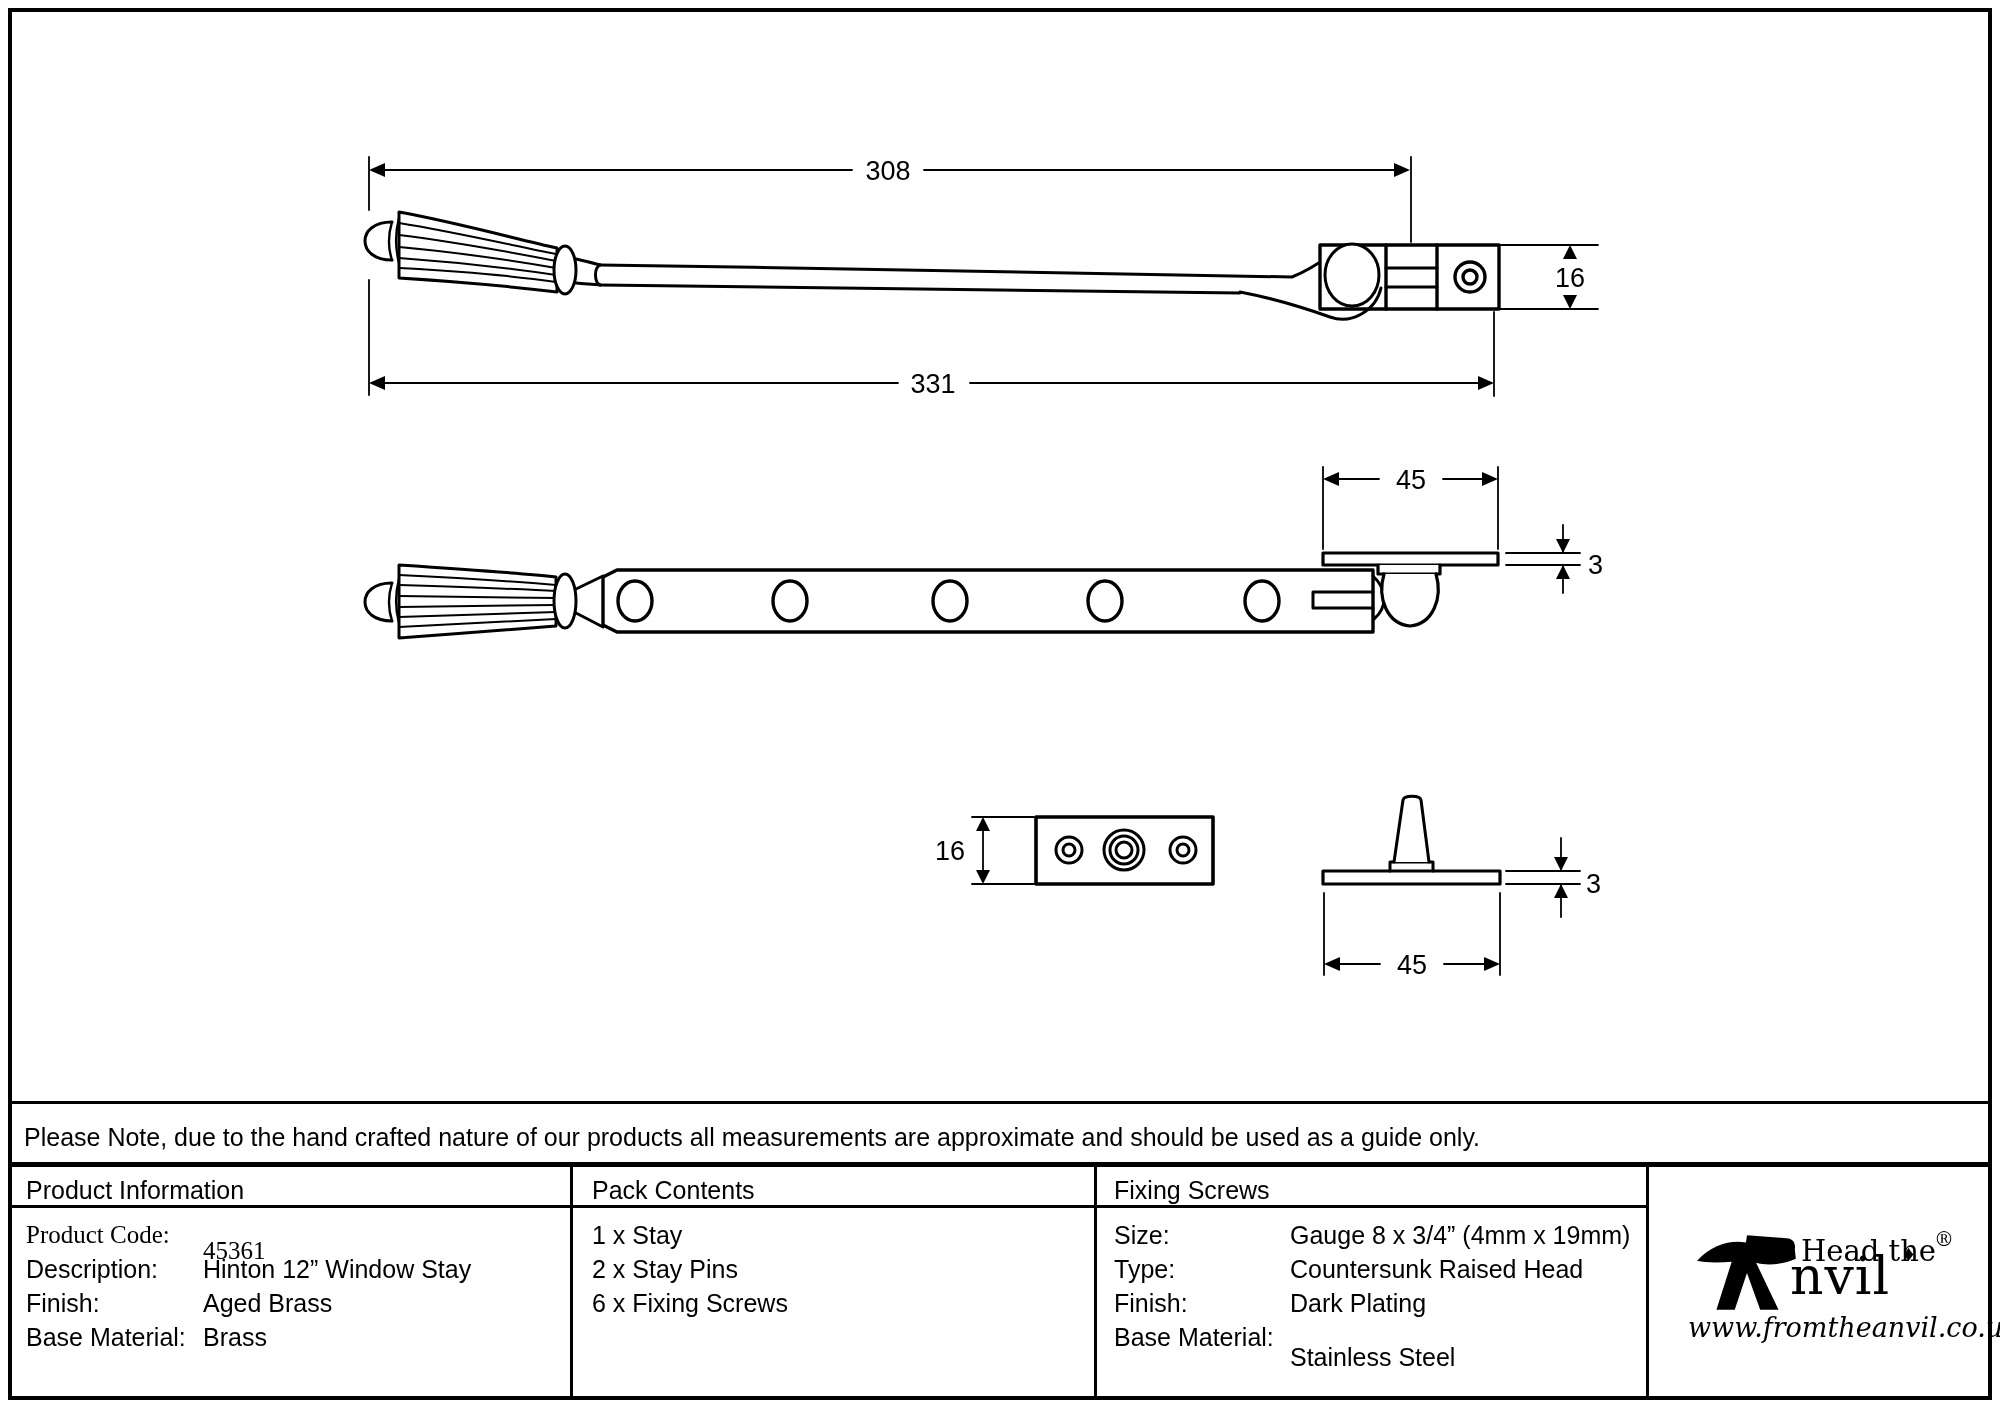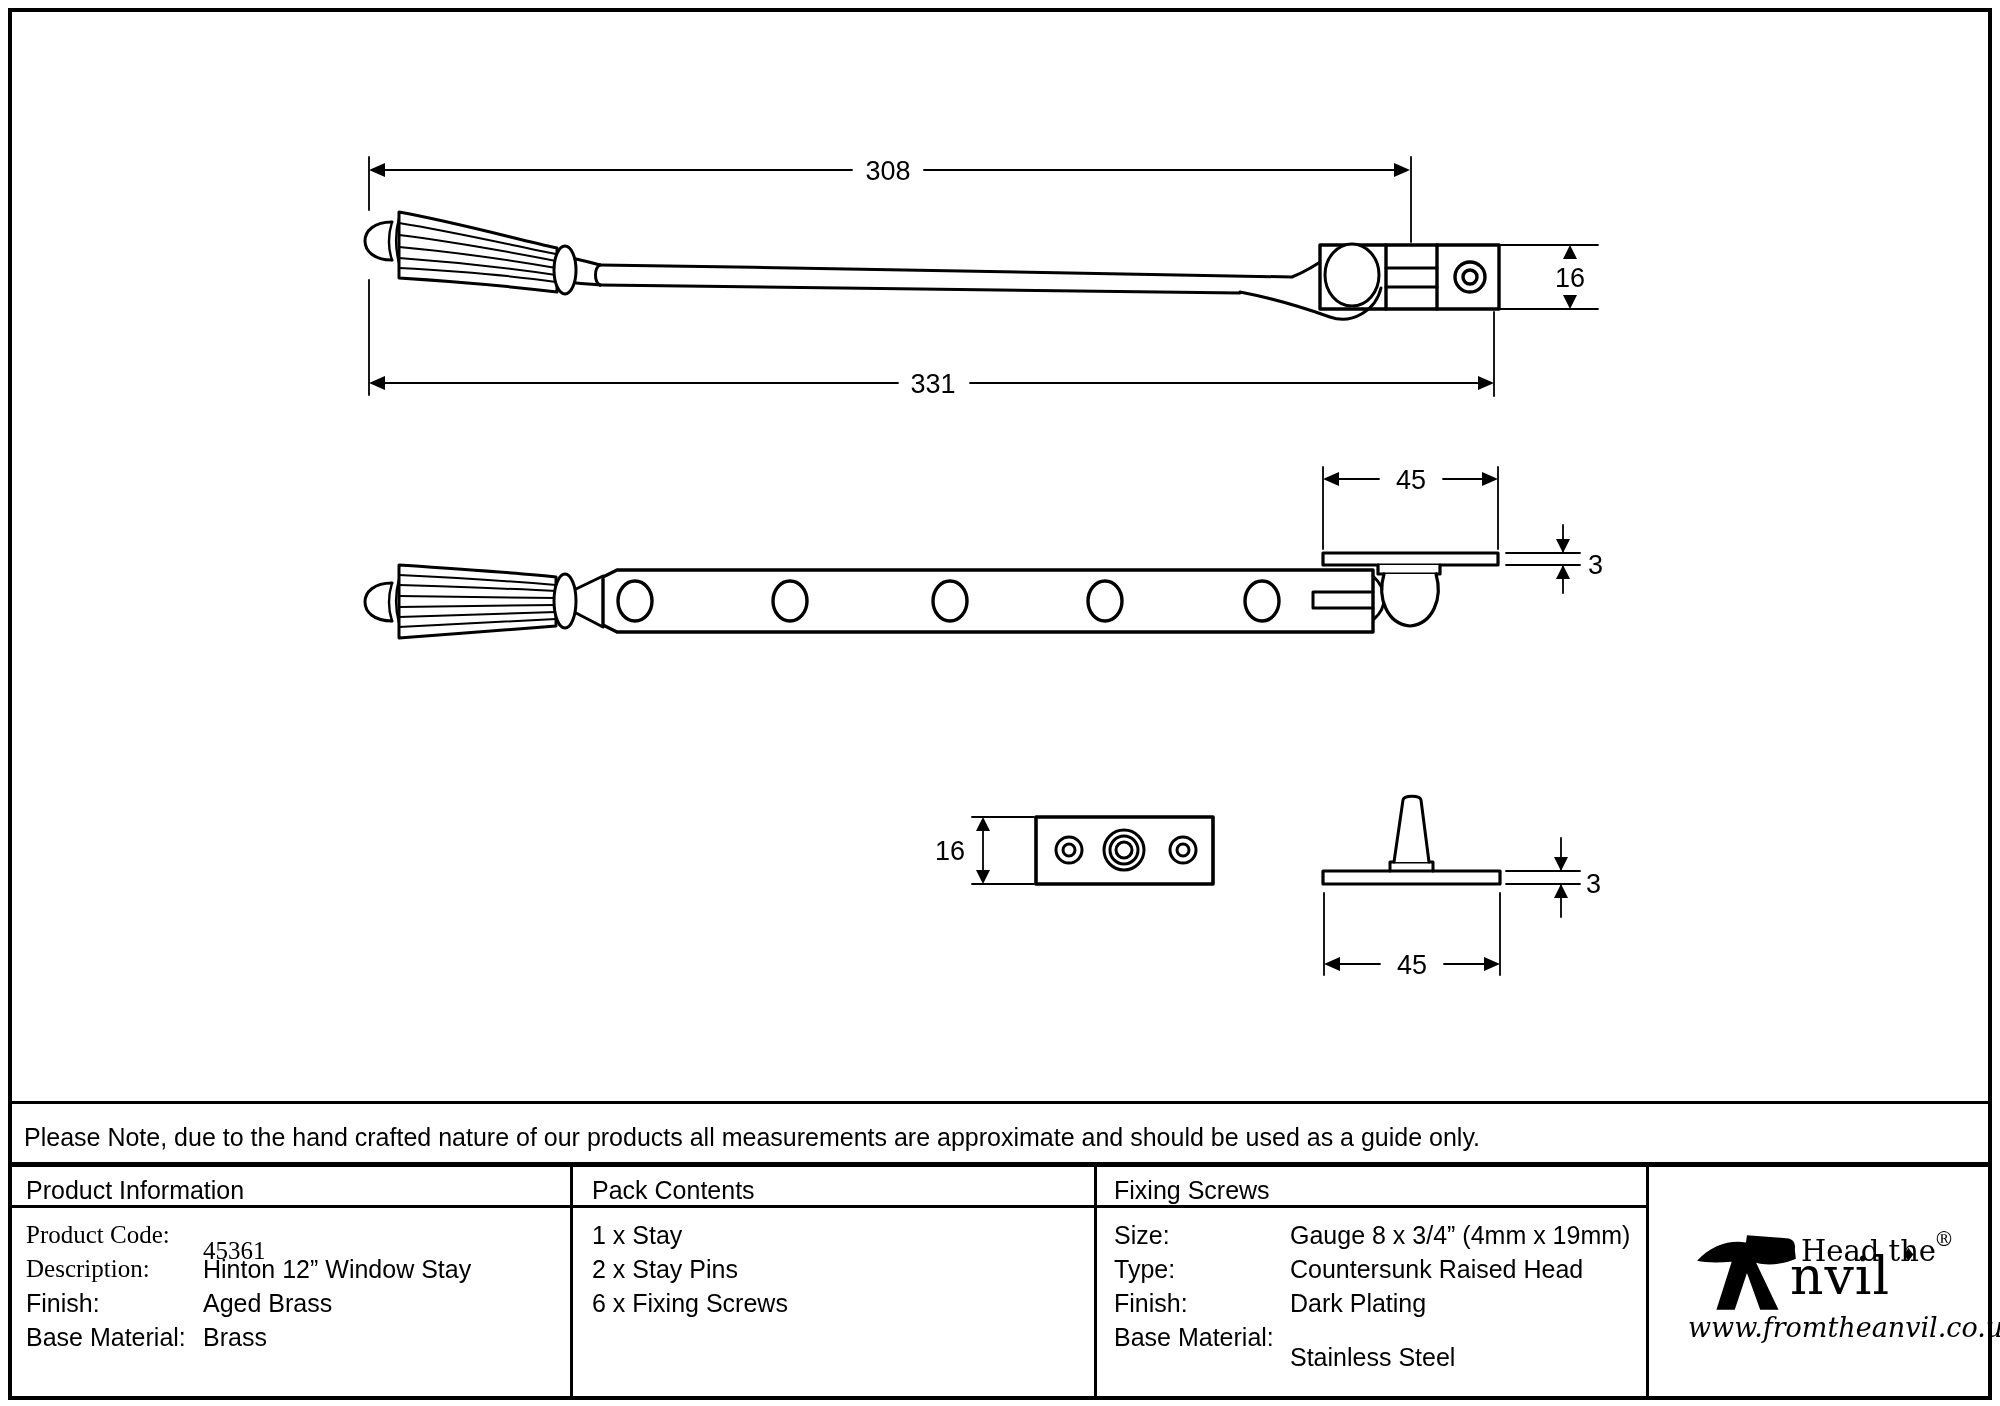"Description:" div.txt { font-family: Liberation Serif, serif -> none }
